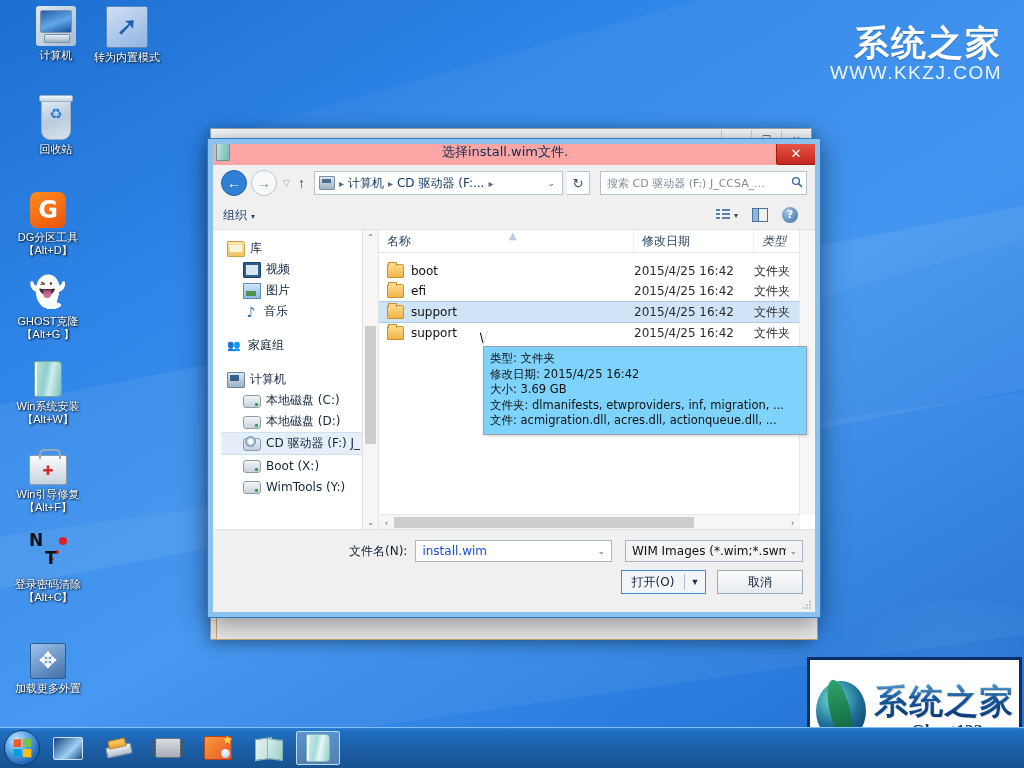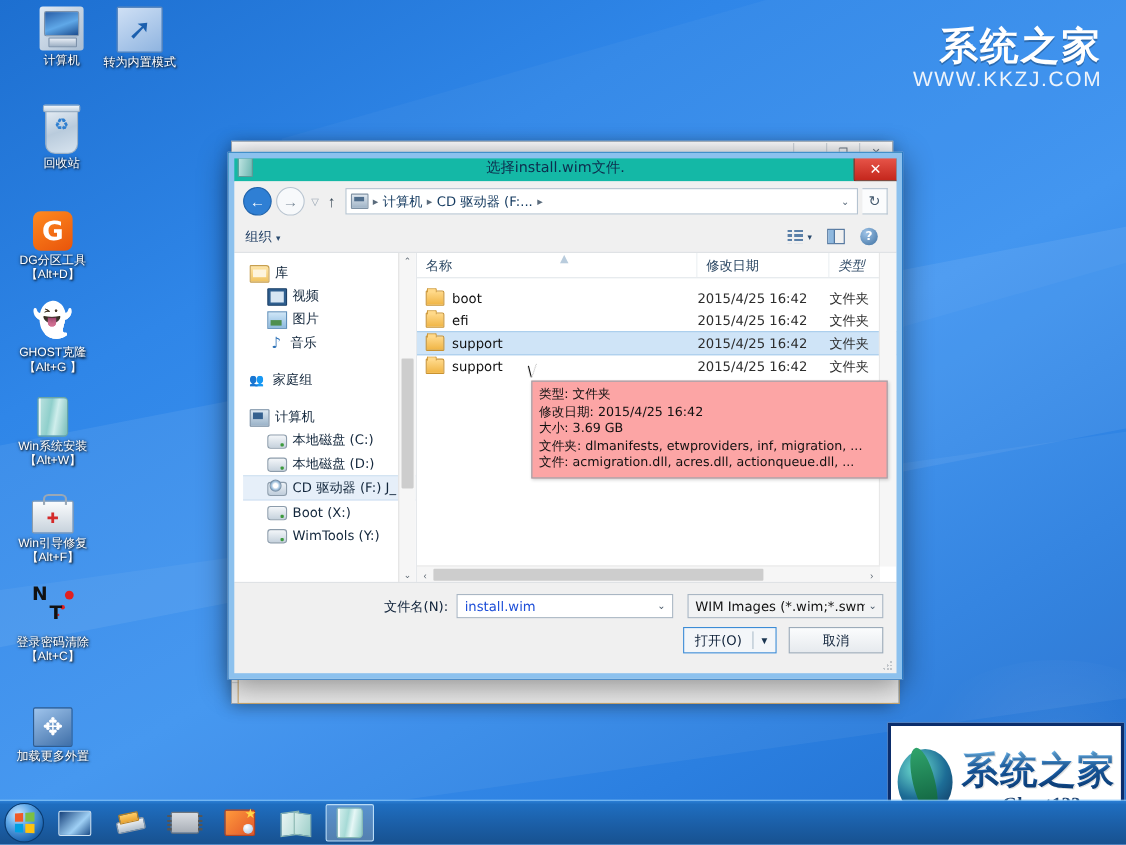"选择install.wim文件." .dlg-titlebar { background: #14b8a6 -> #fca5a5 }
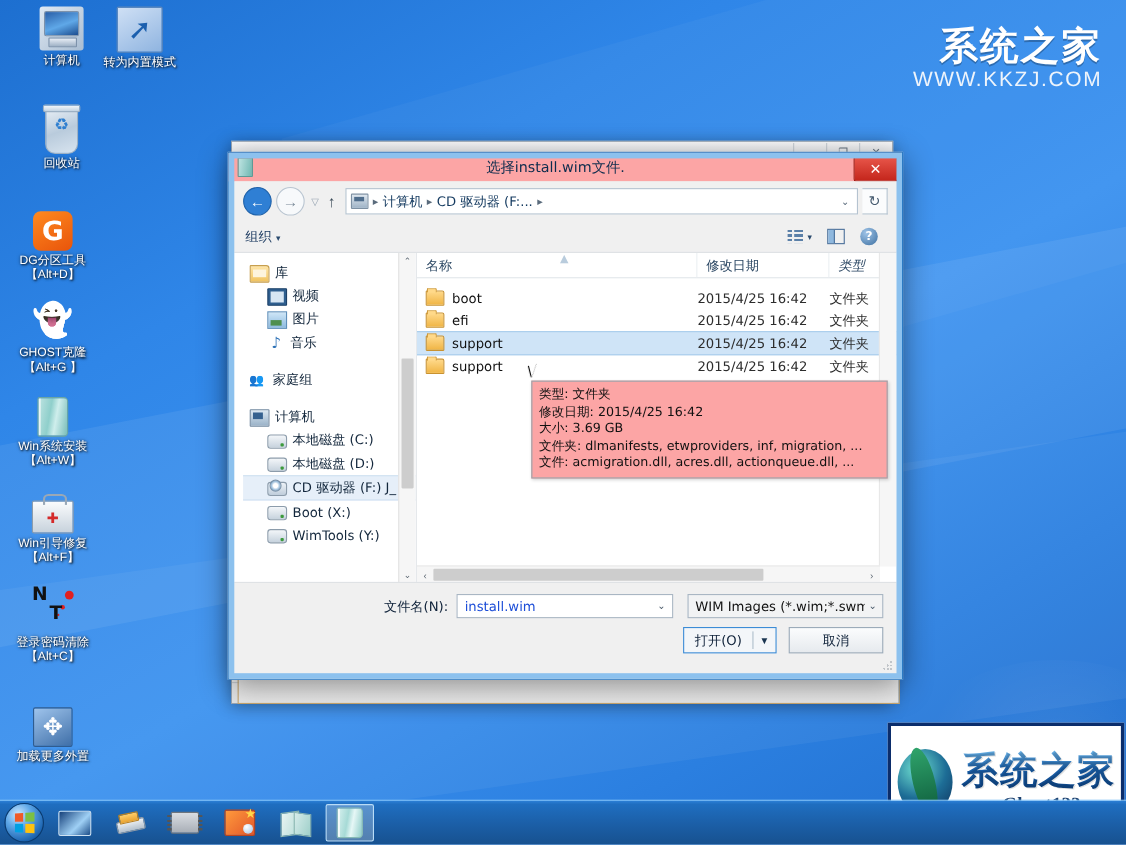"搜索 CD 驱动器 (F:) J_CCSA_..." div.searchbox { html: none -> <div> <span>搜索 CD 驱动器 (F:) J_CCSA_...</span> <span> <svg> <circle></circle> <line></line> </svg> </span> </div> }
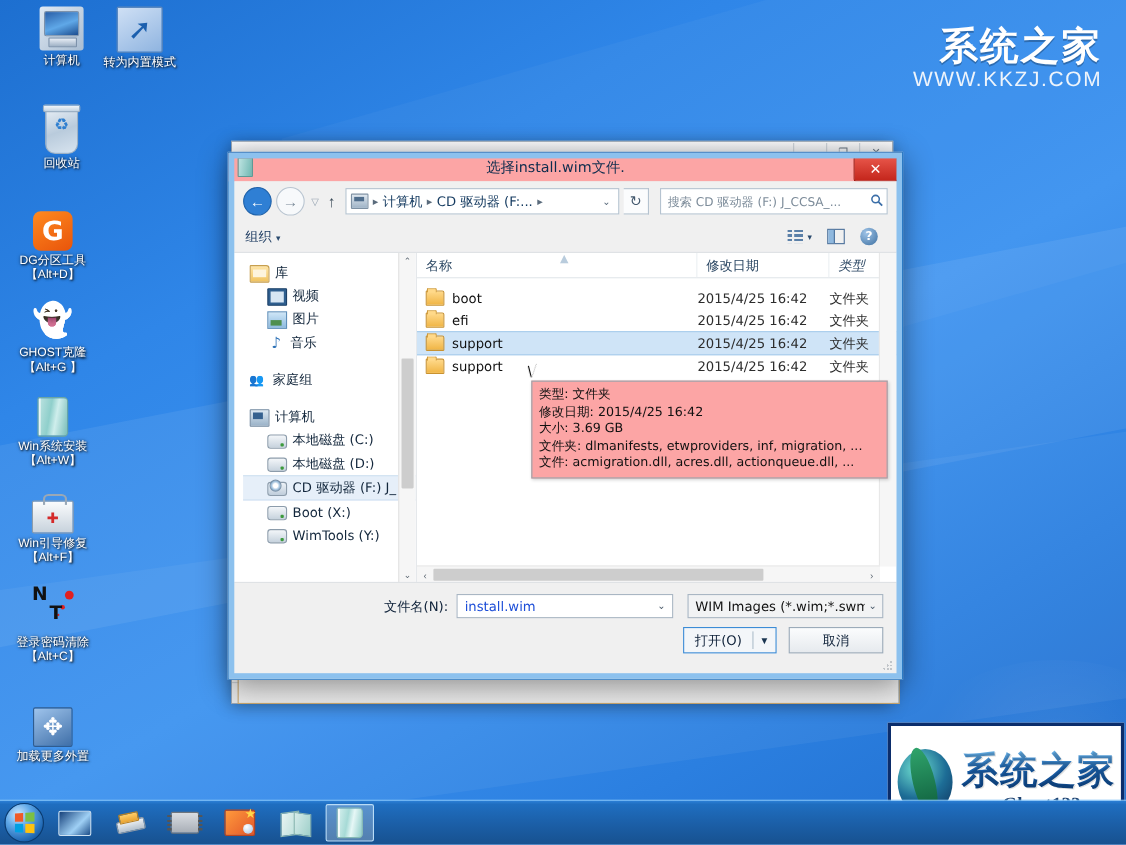"类型: 文件夹" .tooltip { background: #fca5a5 -> #7dd3fc }
